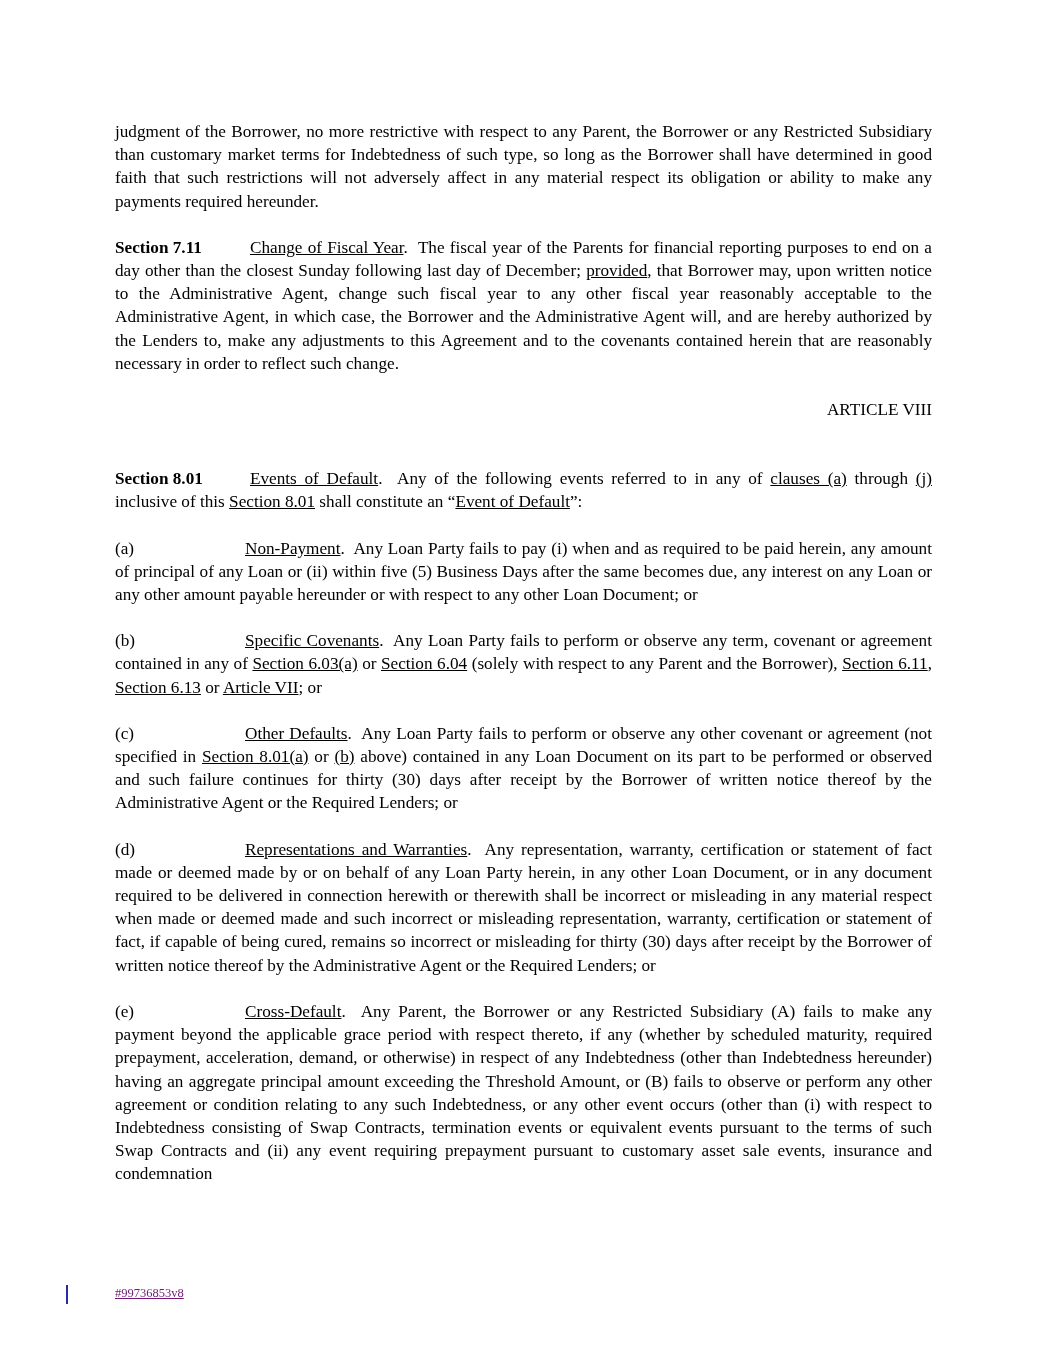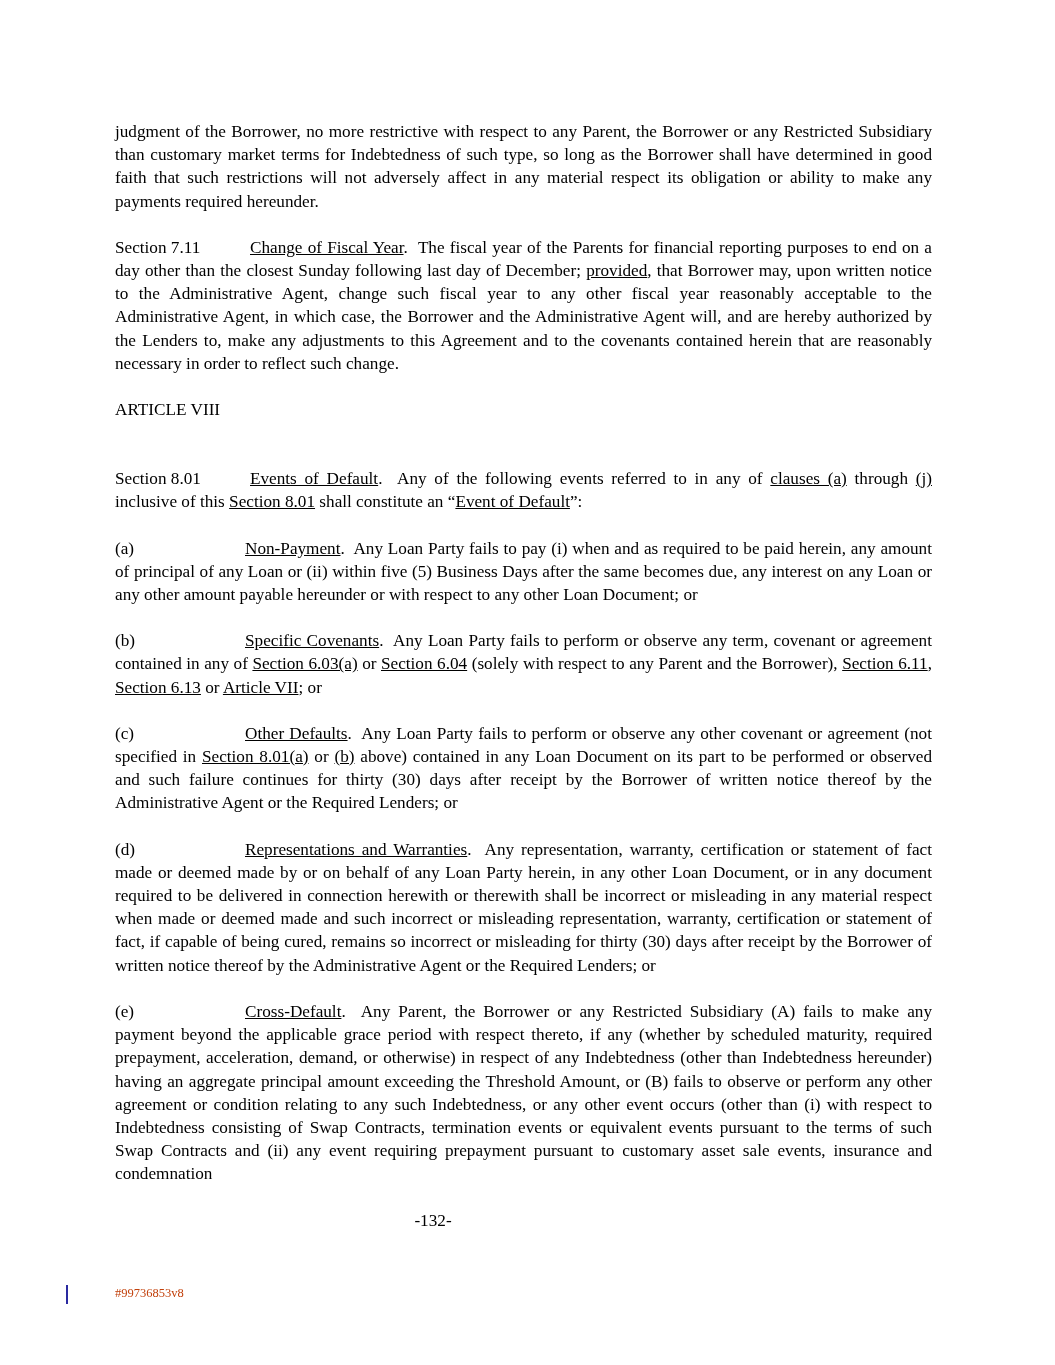"Section 7.11" .lead-sec { font-weight: none -> bold }
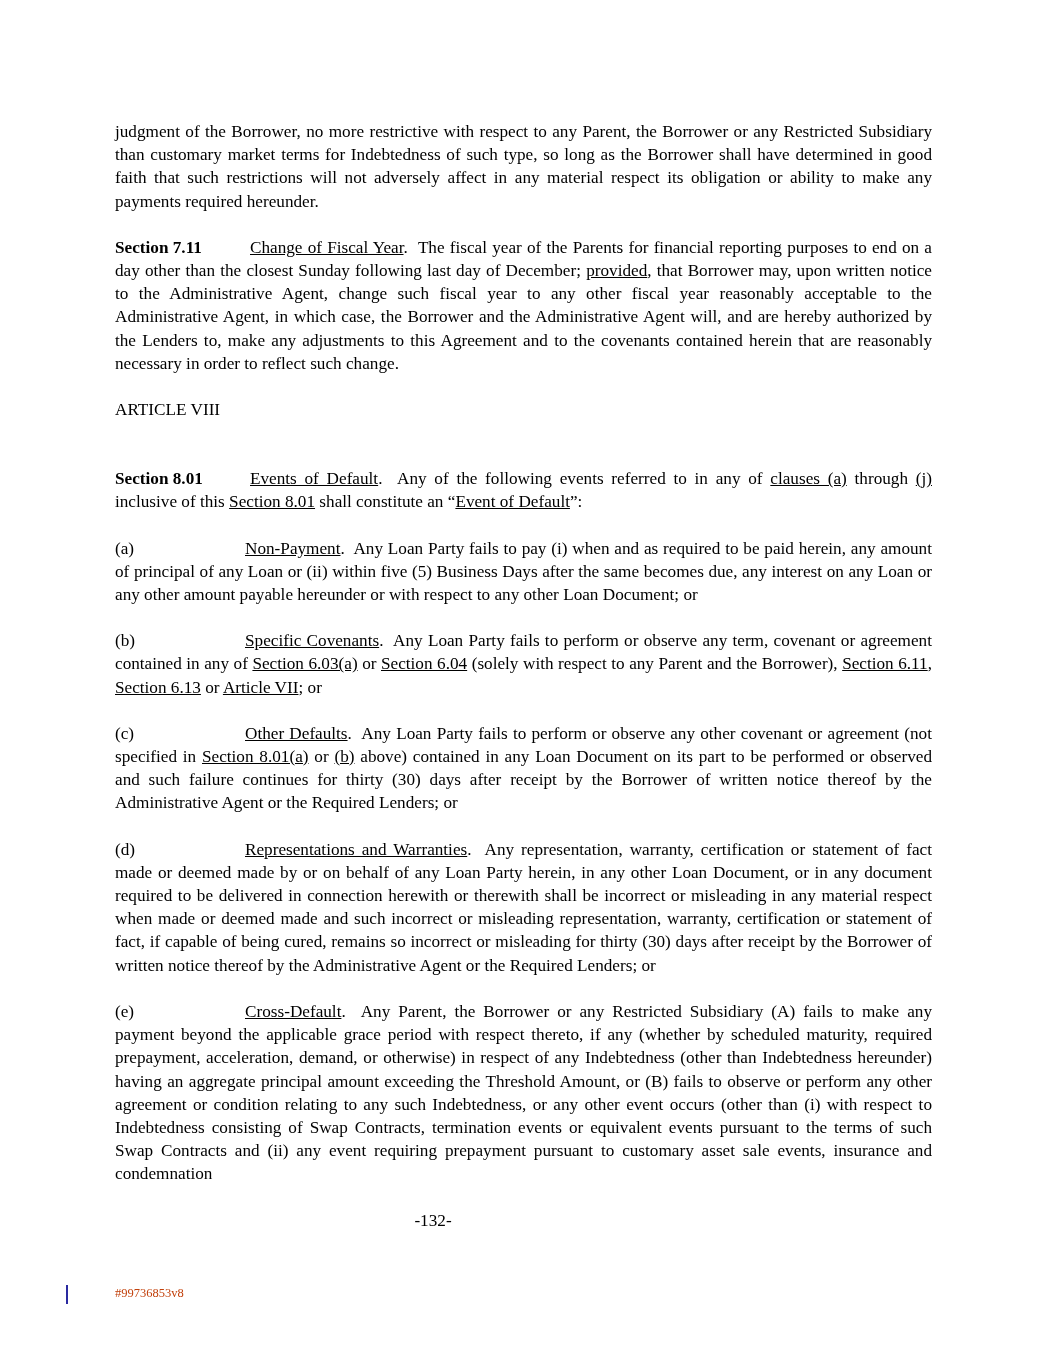"ARTICLE VIII" .articlehead { text-align: left -> right }
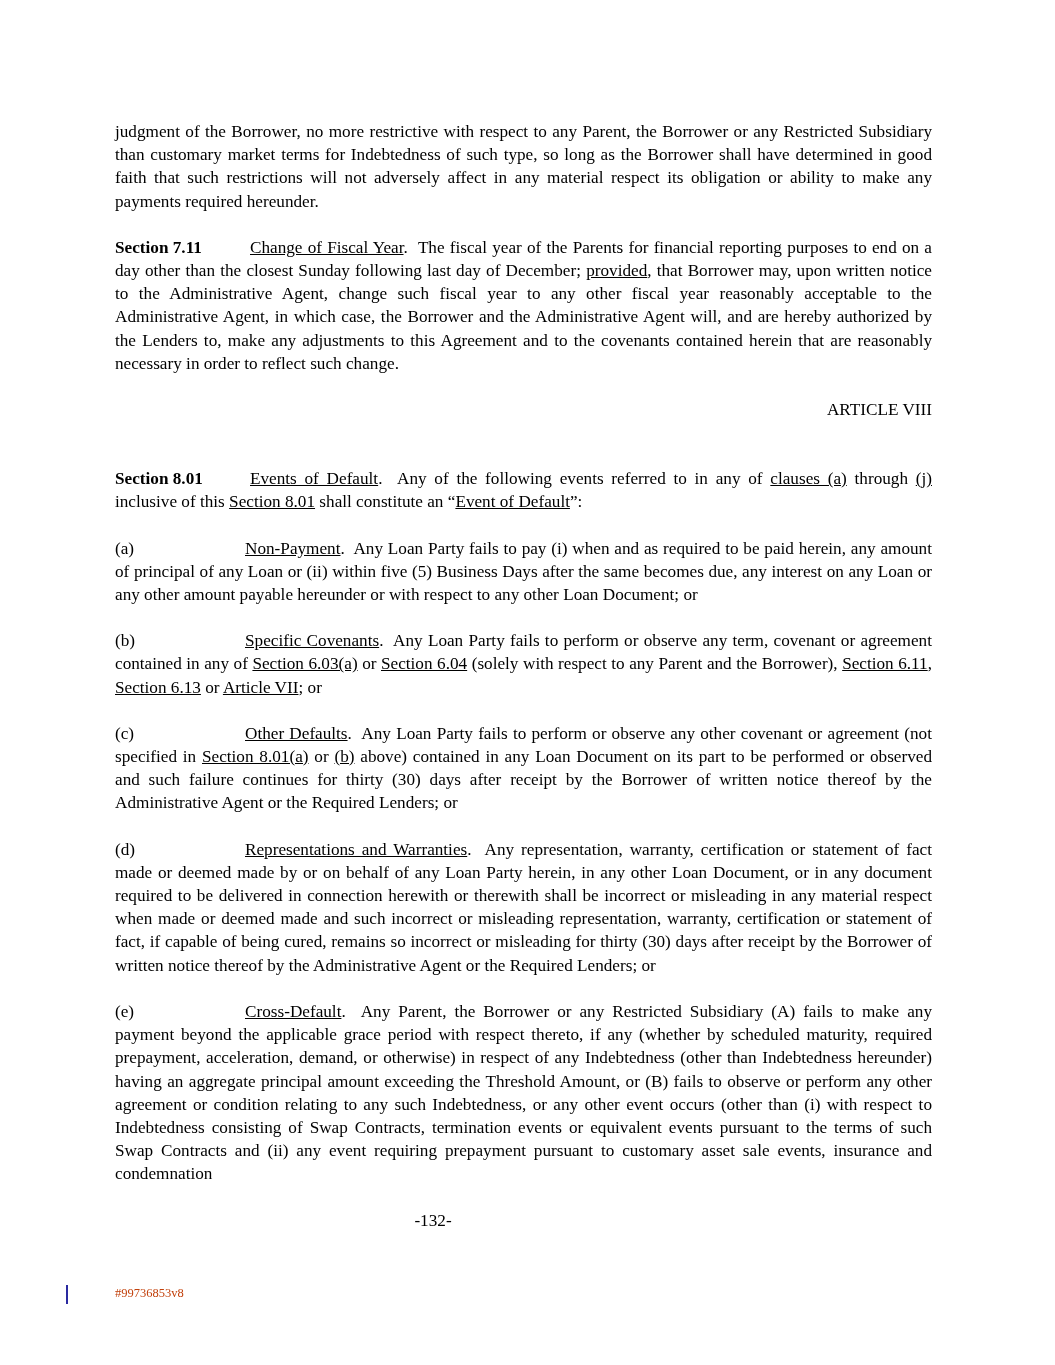"-132-" div.pagenum { html: <div>-132-</div> -> none }
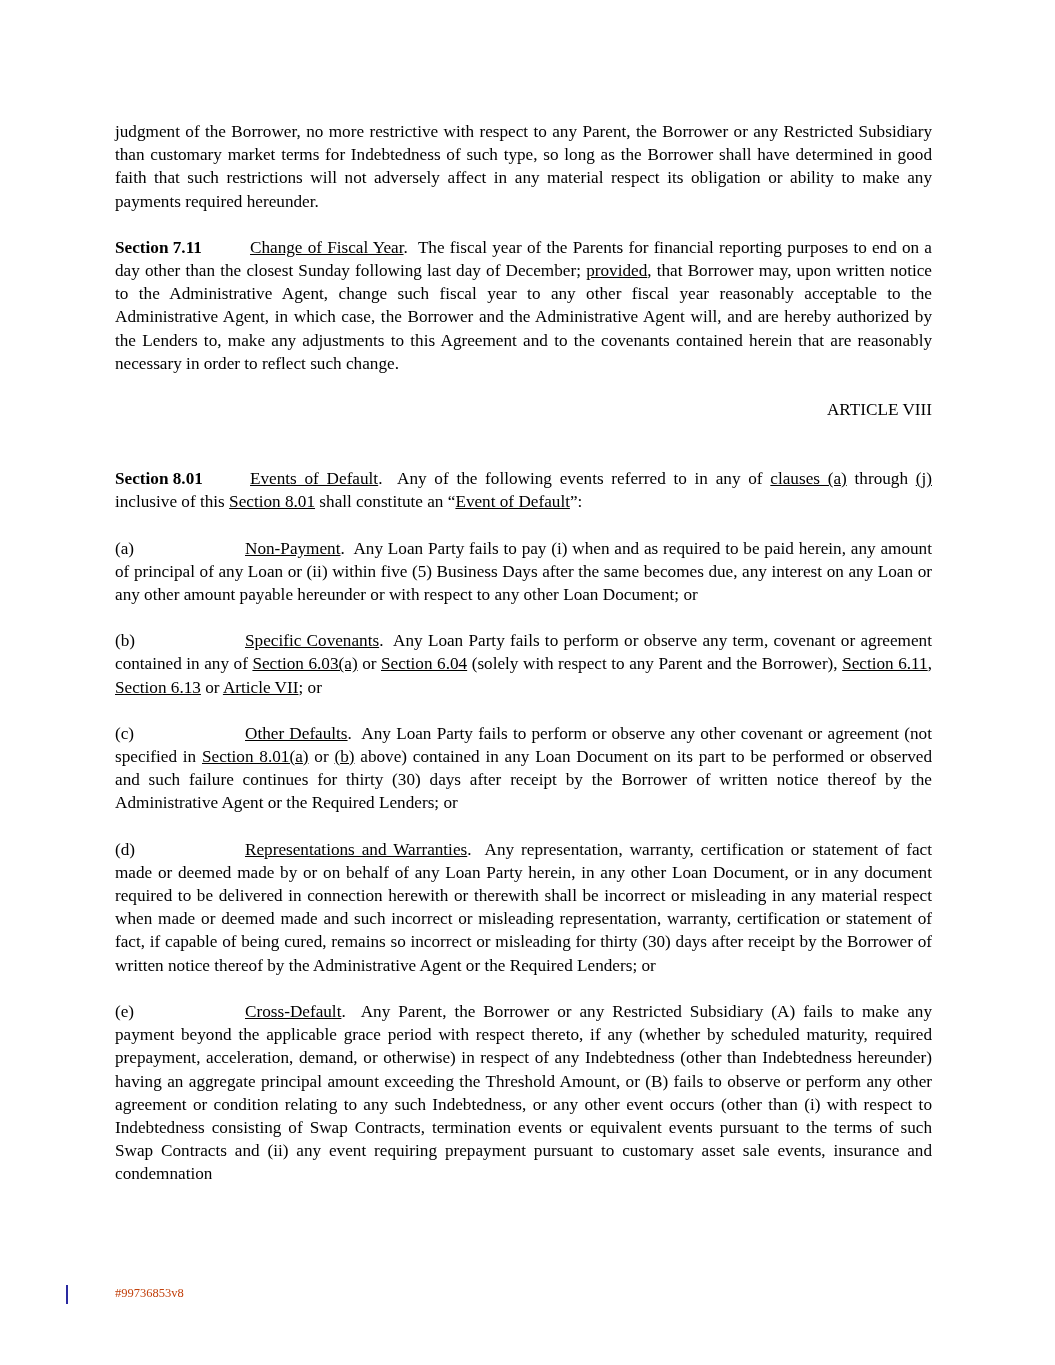"#99736853v8" .footer .fnum { color: #c2410c -> #701a75; text-decoration: none -> underline }
